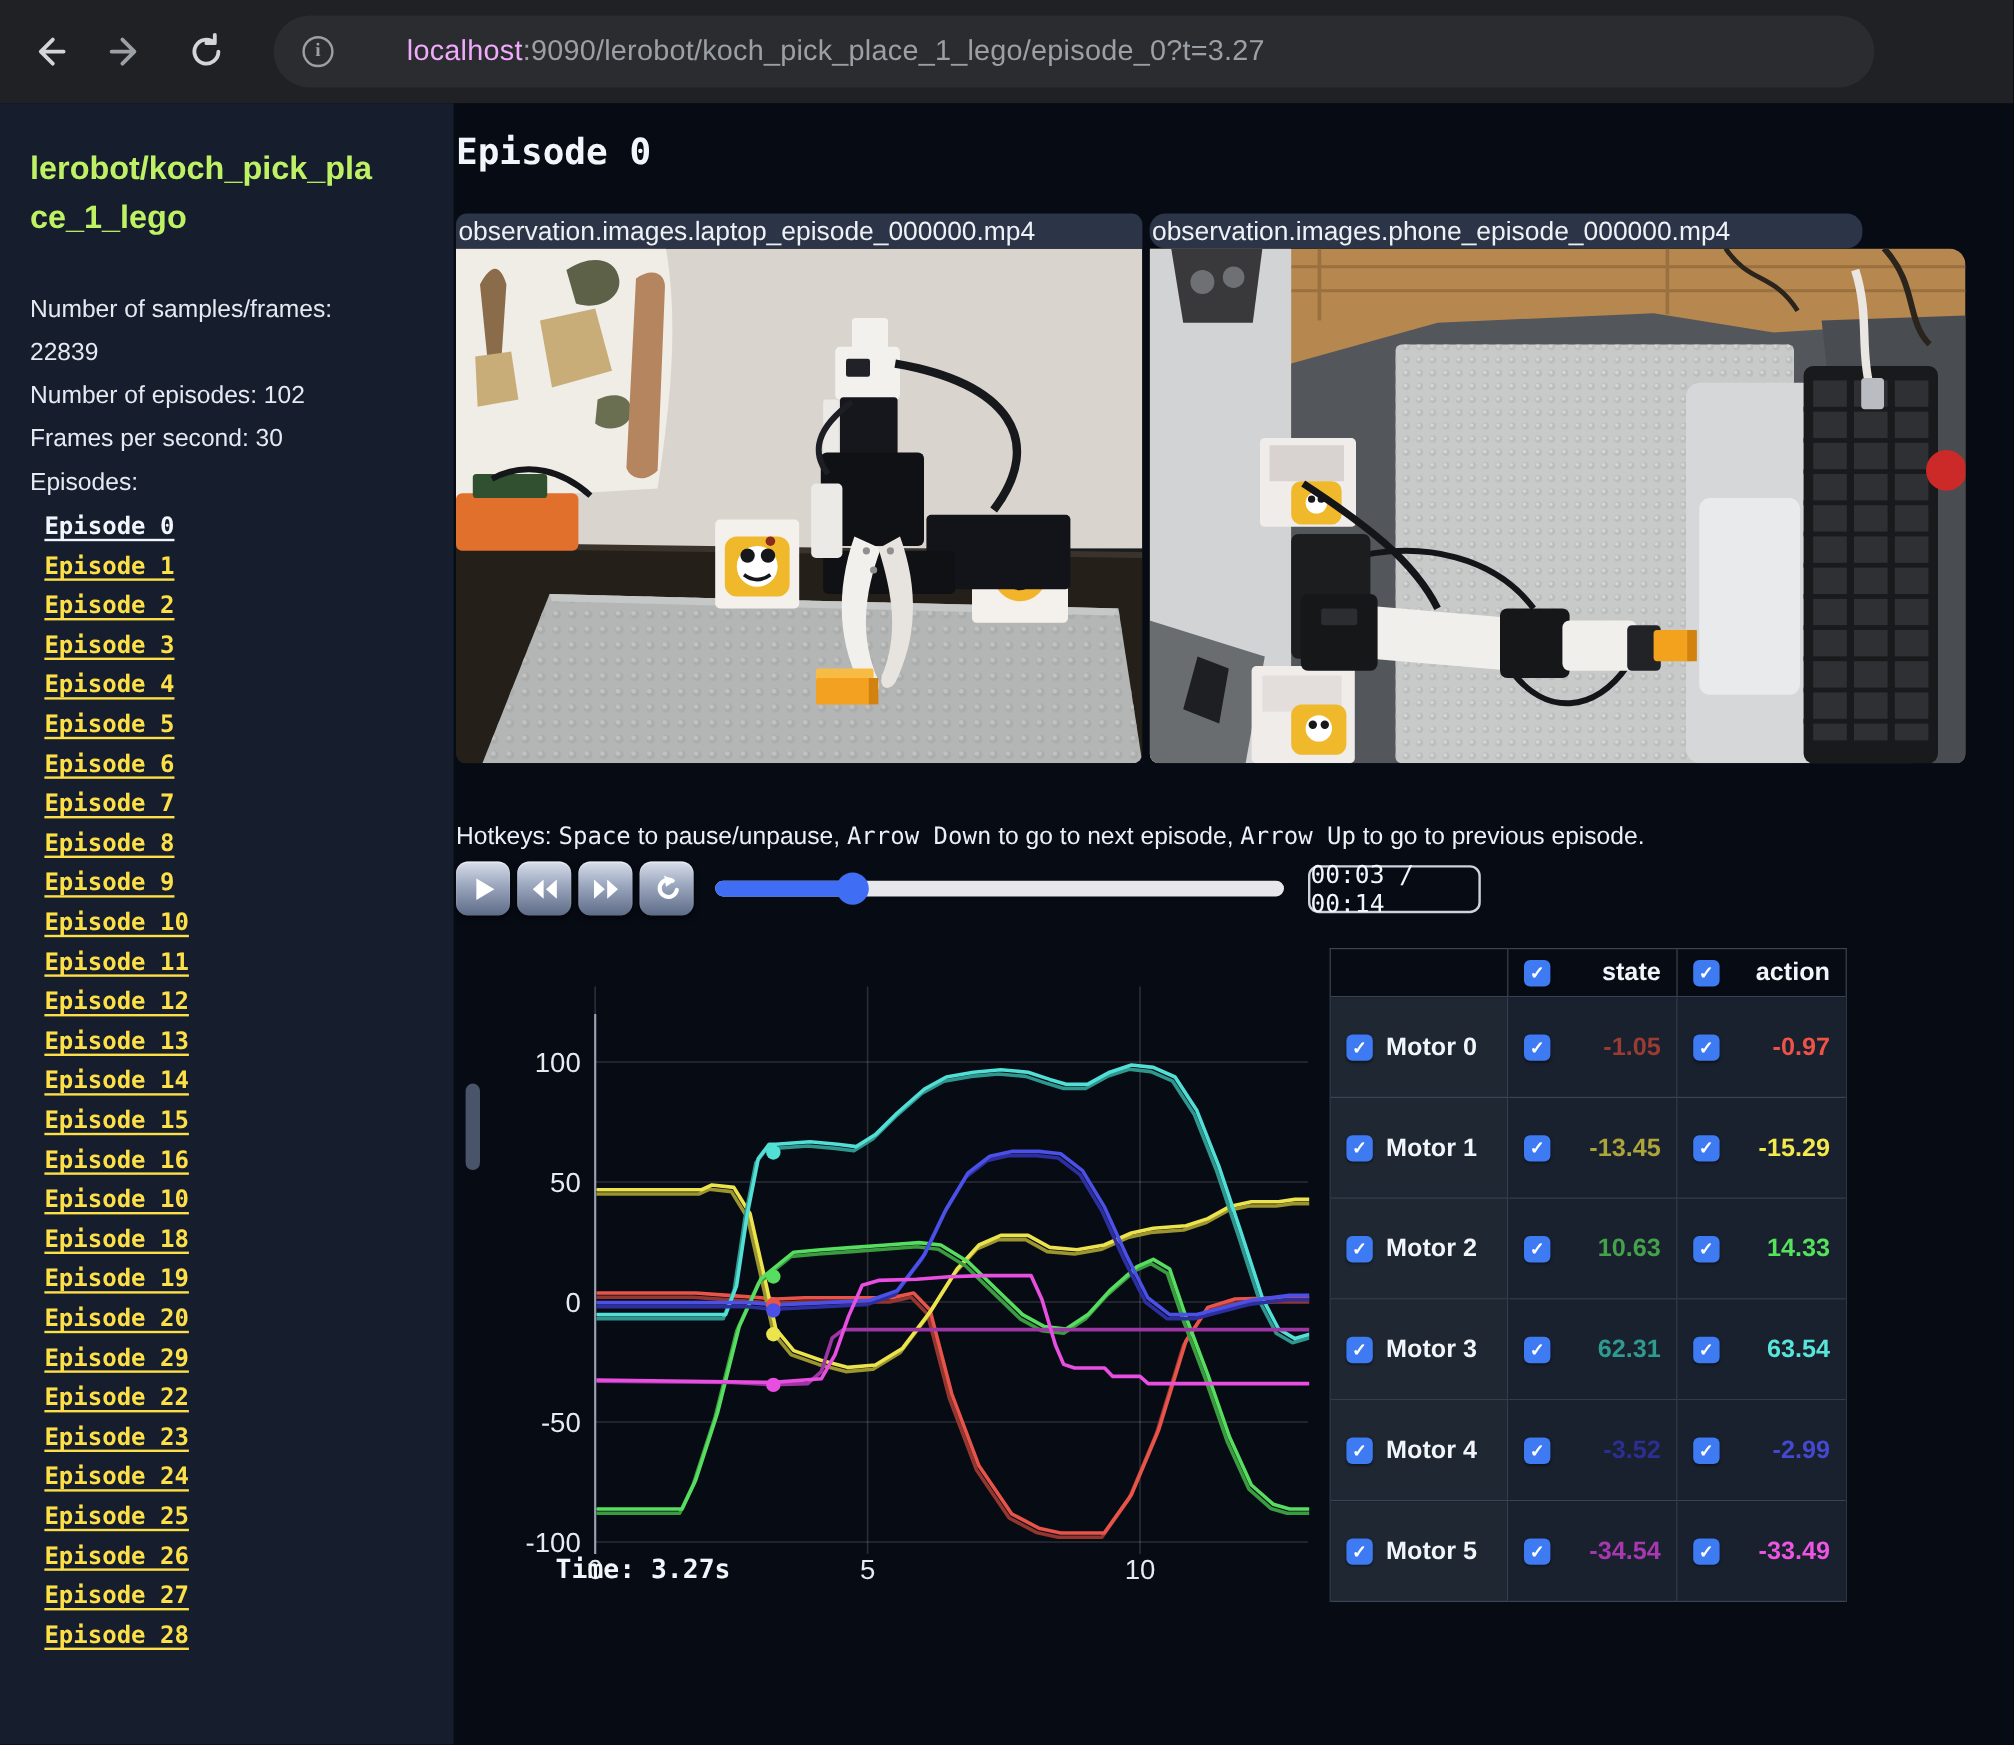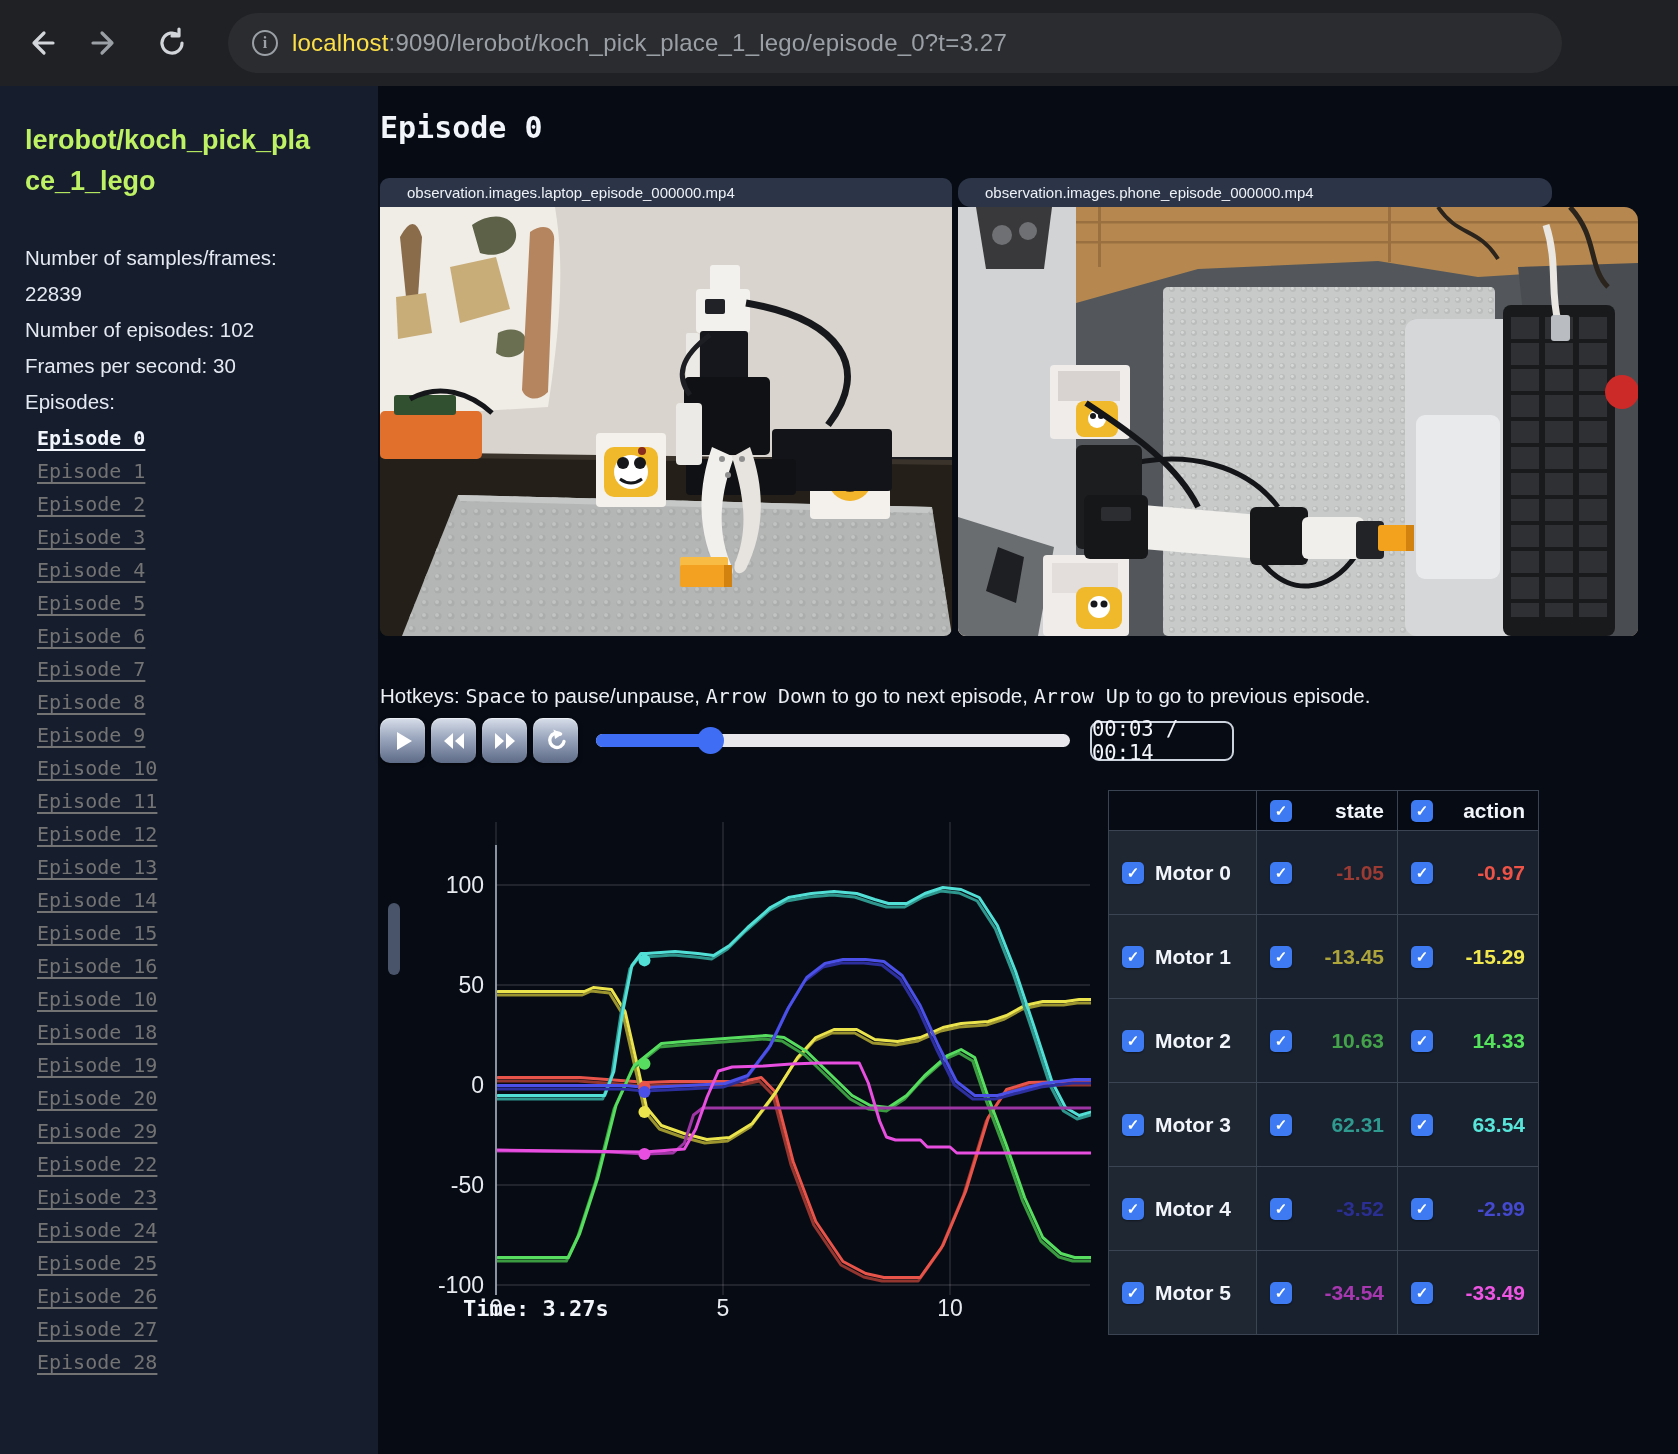"localhost" #urltext .host { color: #fde047 -> #f0abfc; margin-left: none -> 47px }
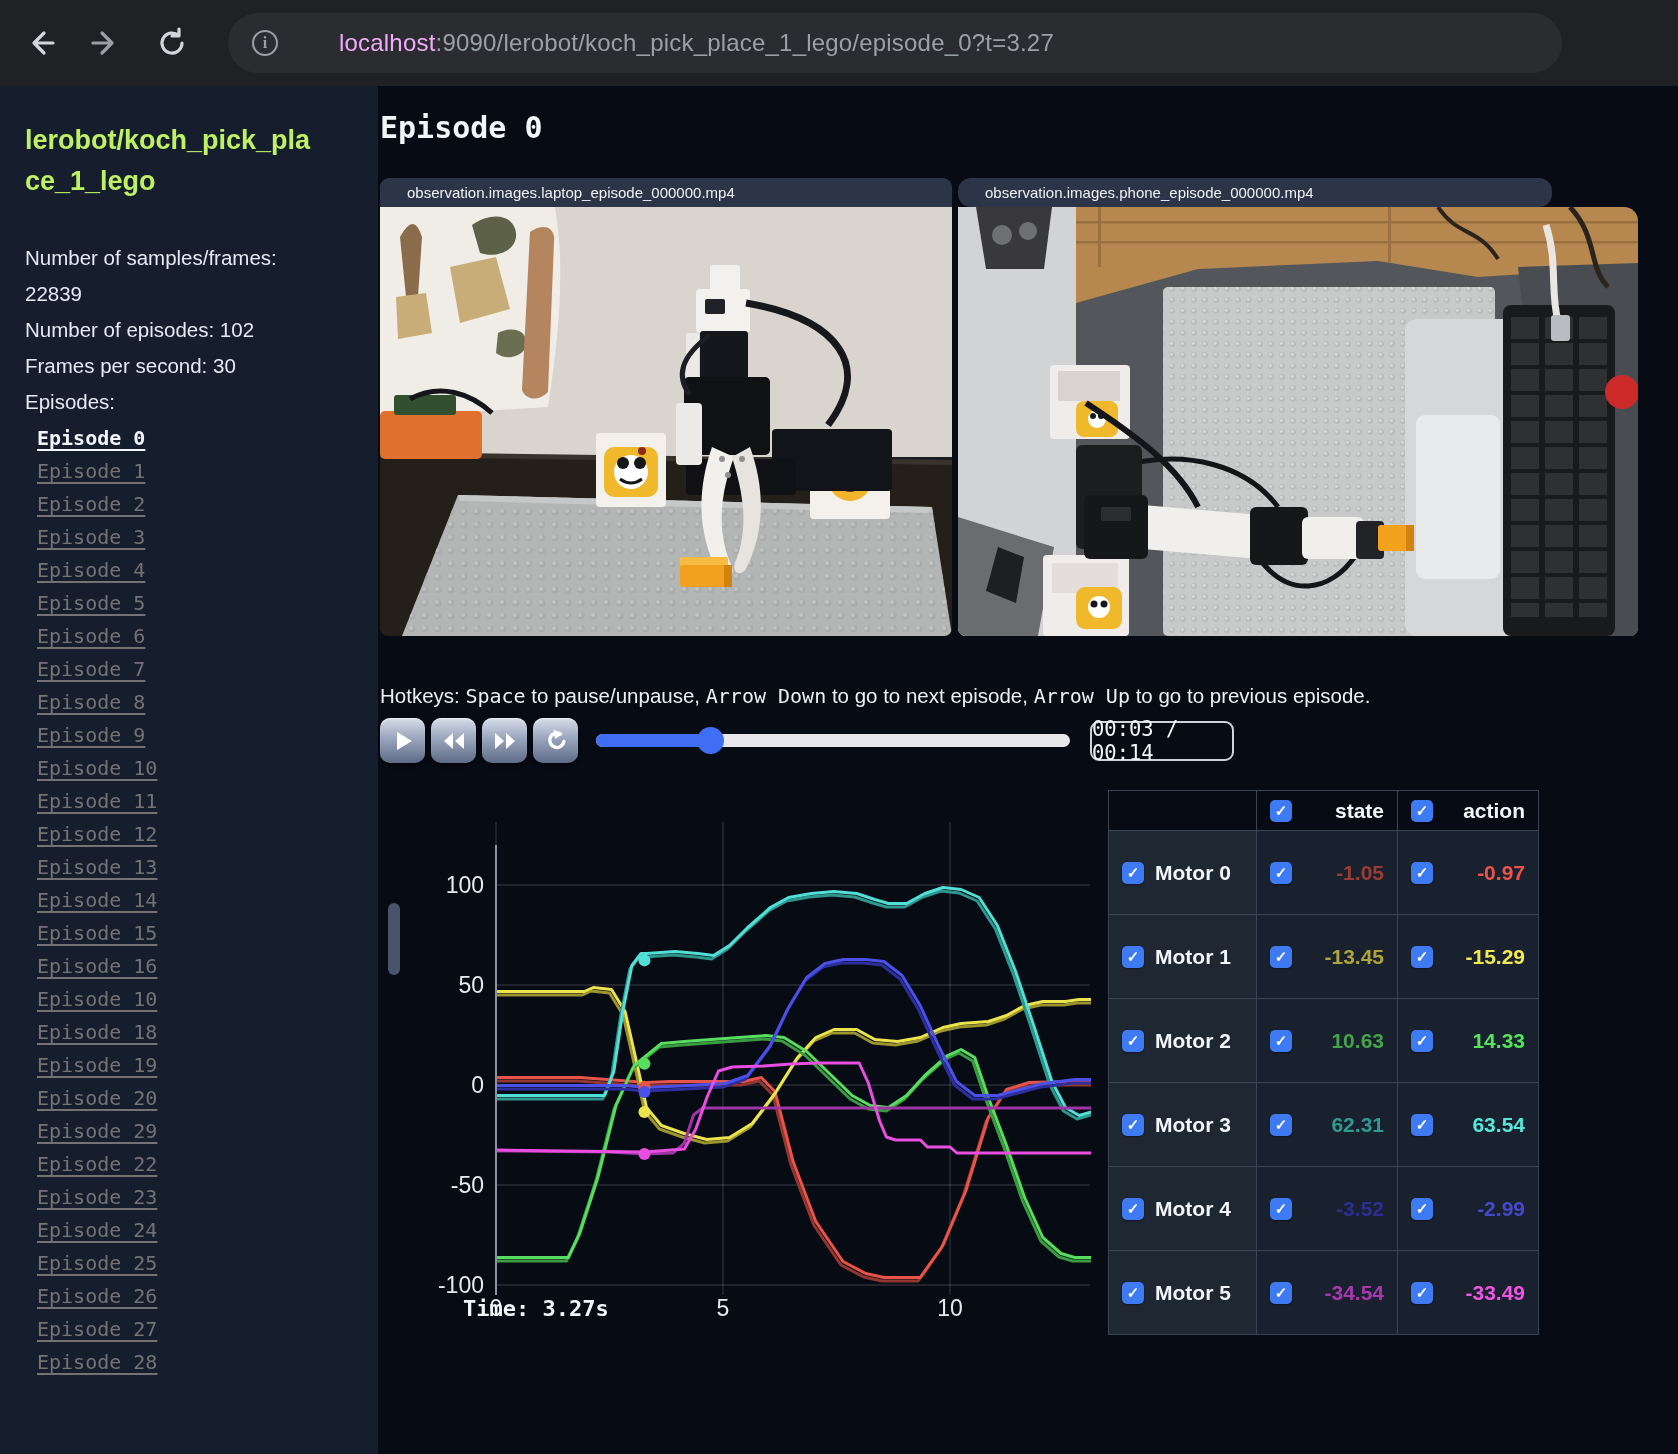"observation.images.laptop_episode_000000" .vpanel-header { font-size: 15px -> 22px; padding-left: 27px -> 2px }
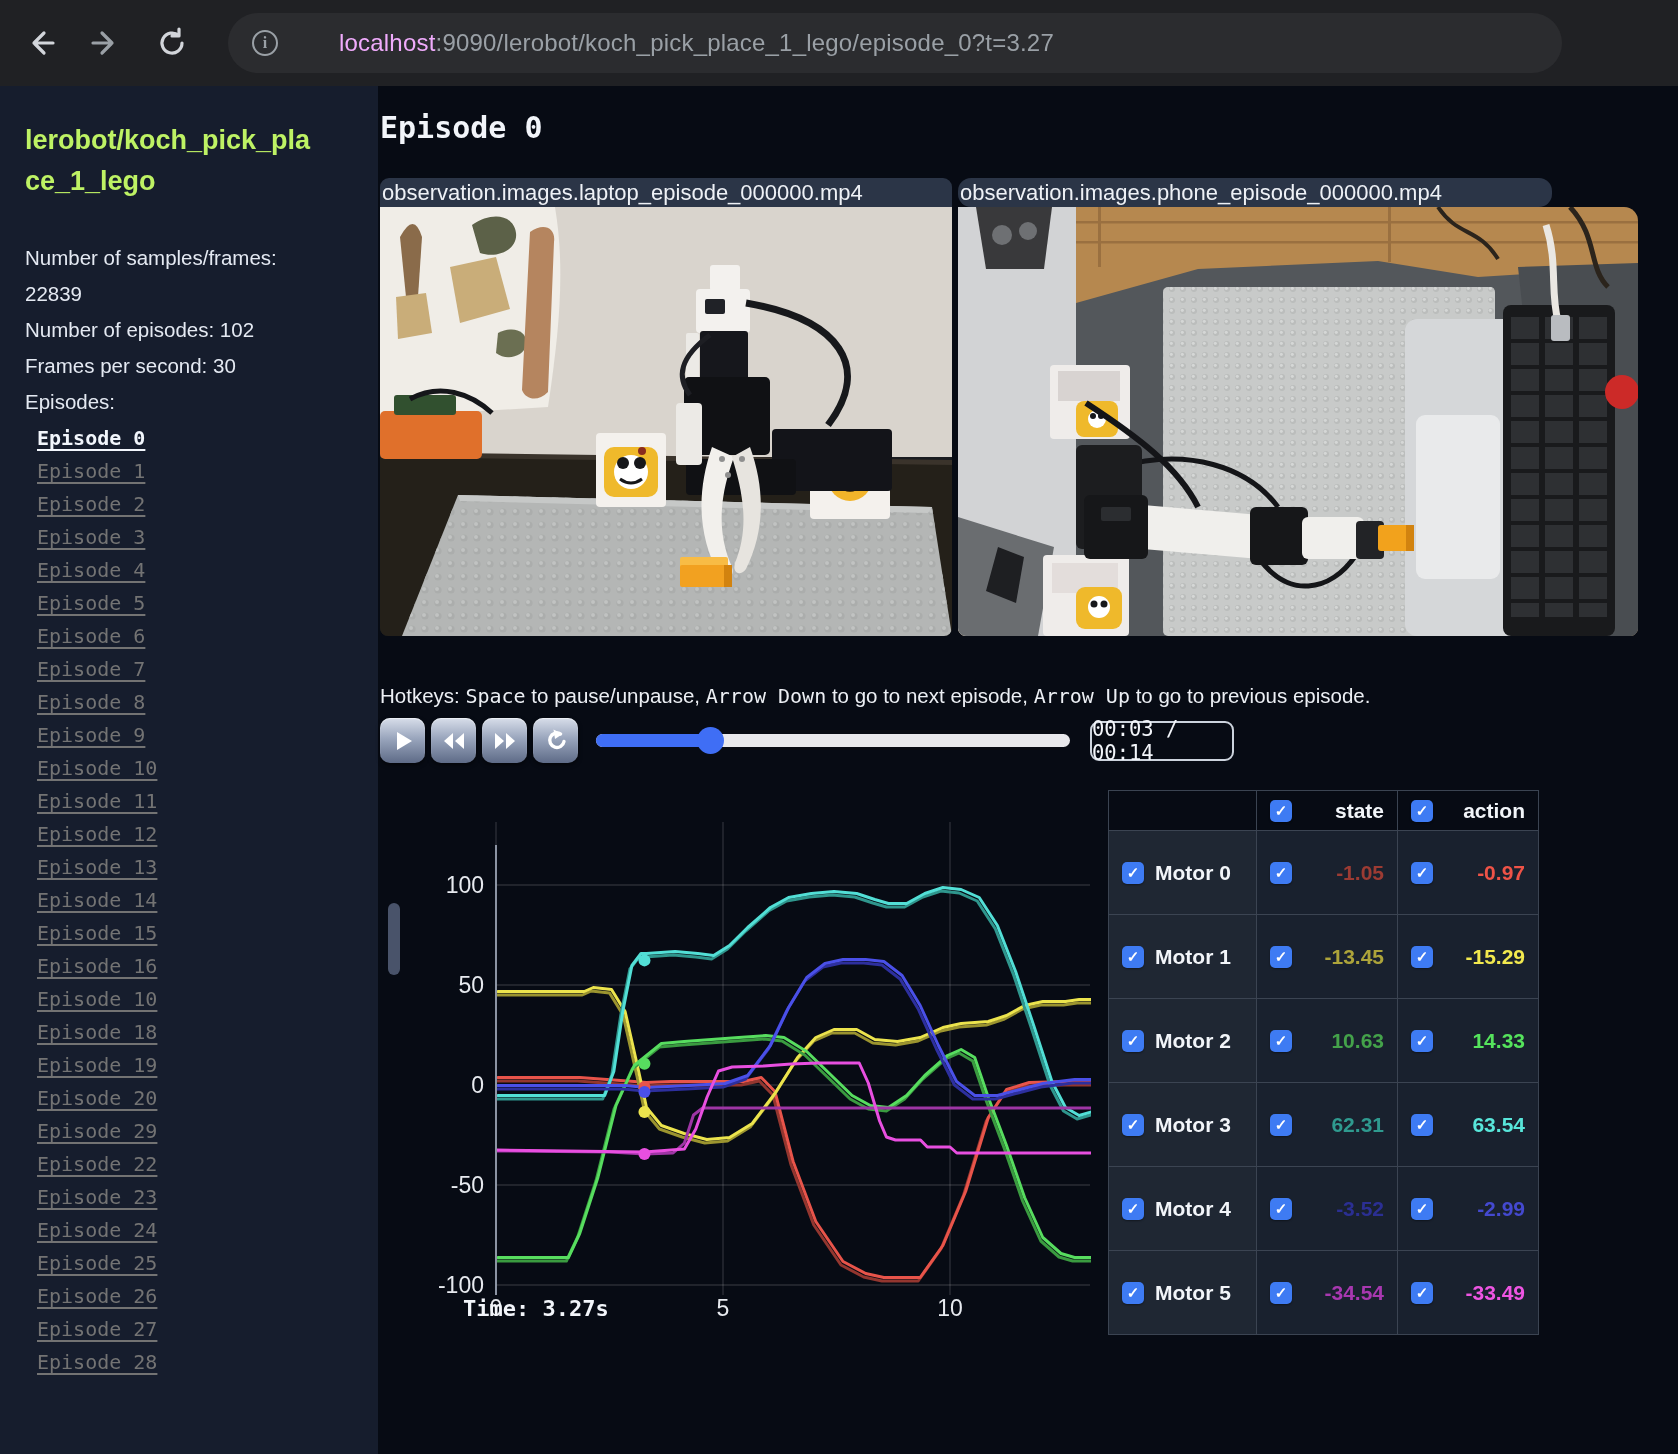"Episode 1" .ep-link { color: #737373 -> #fde047; font-weight: none -> bold }
